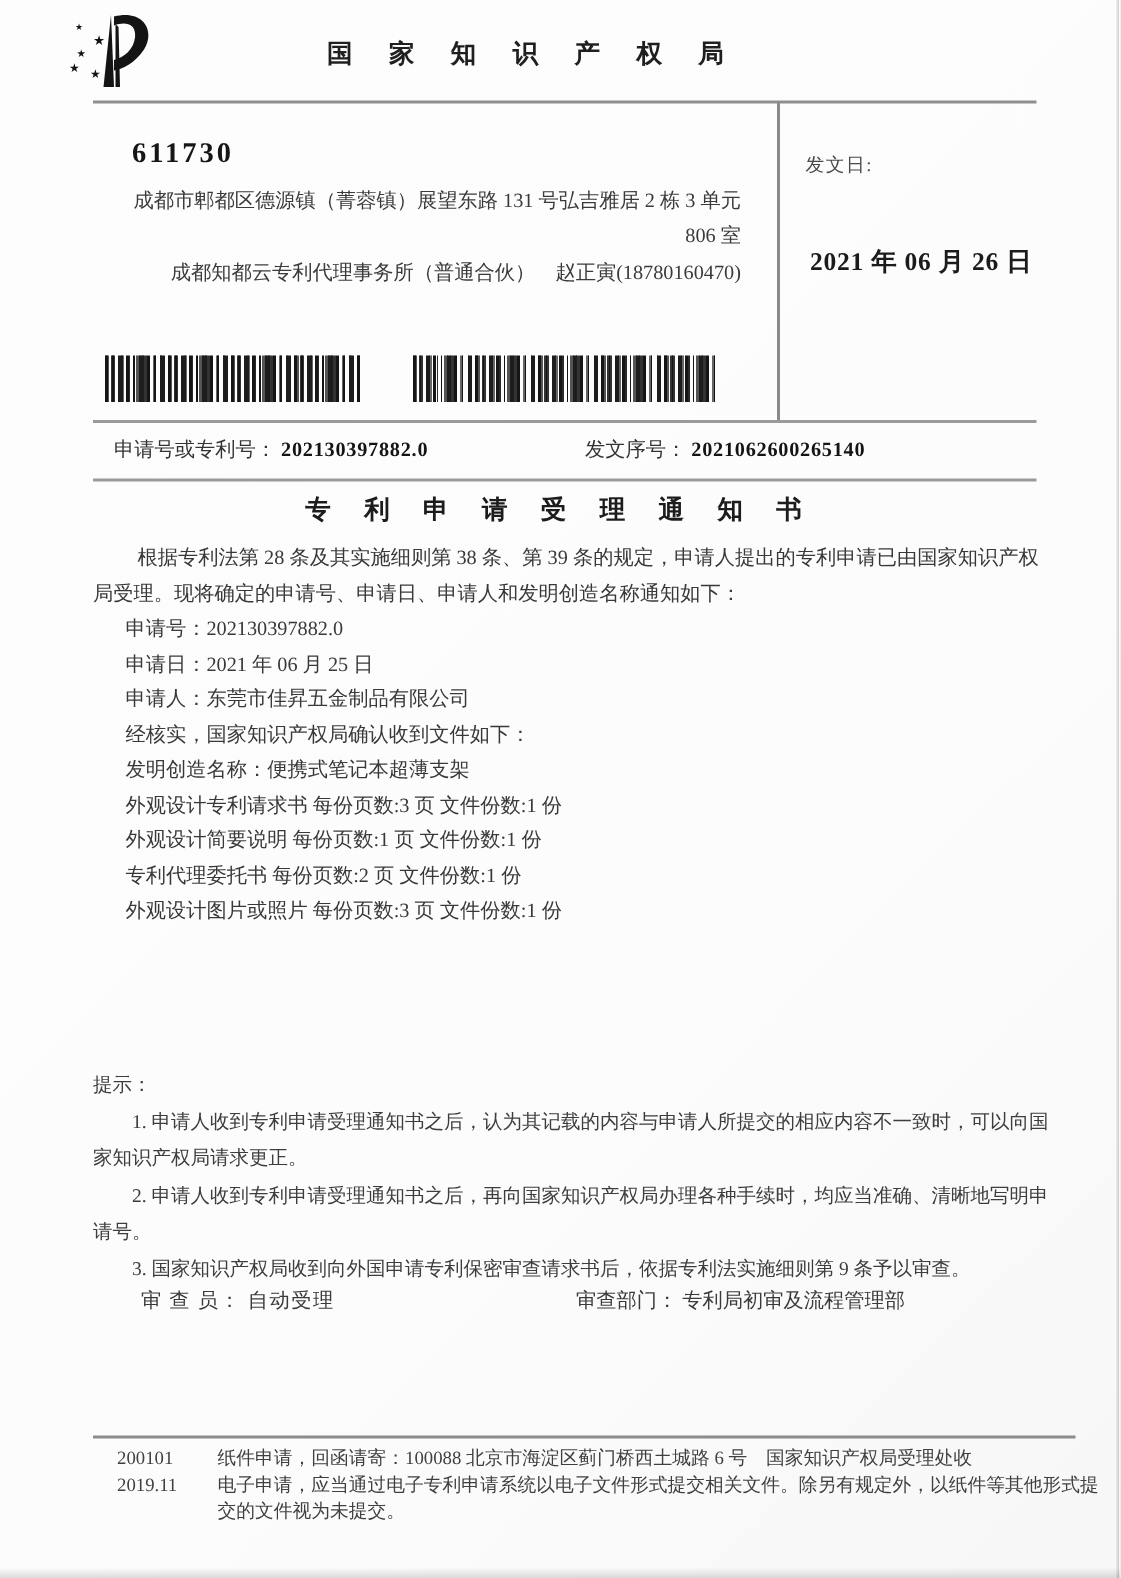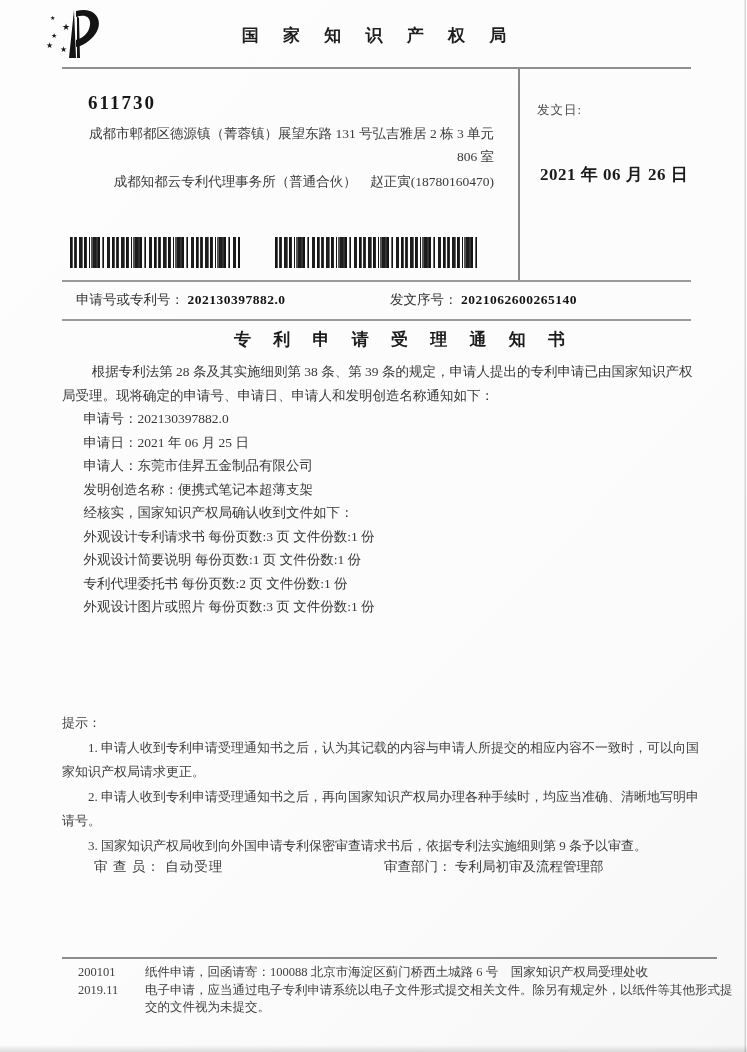"国 家 知 识 产" .org-title { text-align: center -> none }
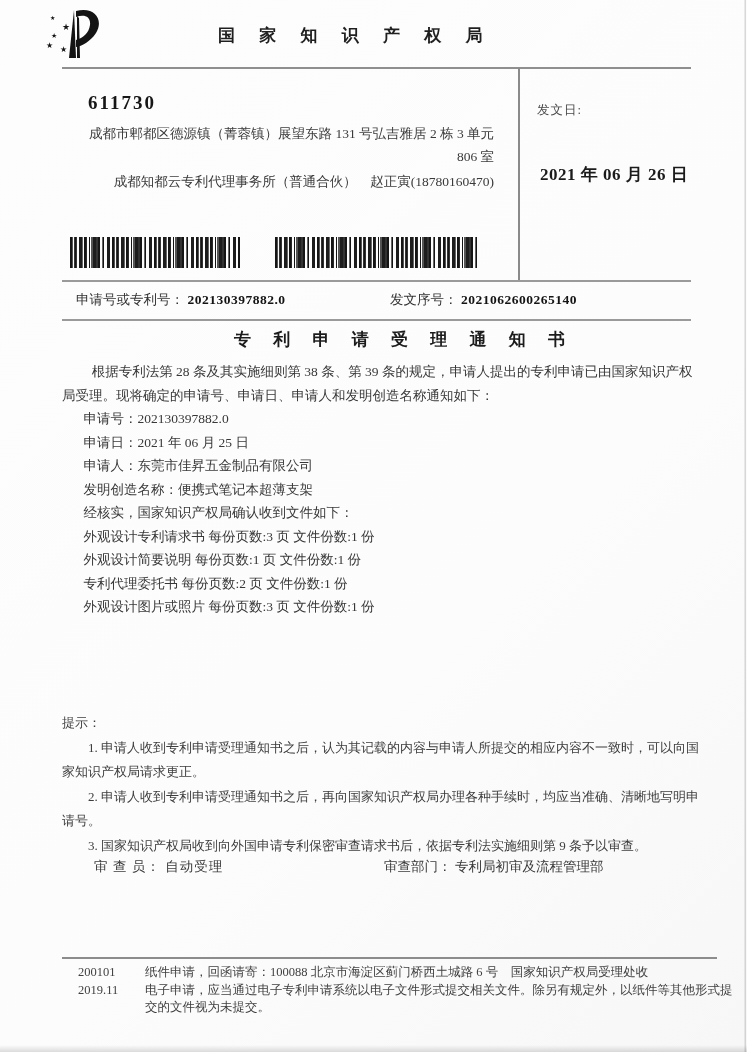"专 利 申 请 受" .doc-title { text-align: right -> center }
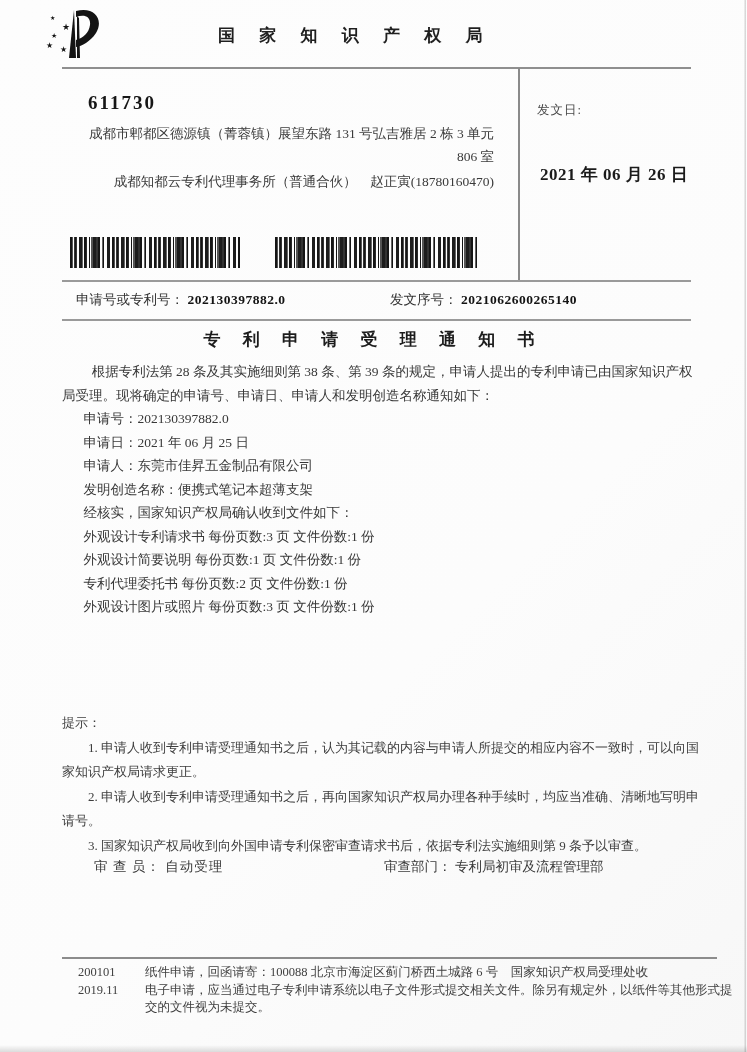"发明创造名称：便携式笔记本超薄支架" div.indent-line { order: before "经核实，国家知识产权局确认收到文件如下：" -> after "经核实，国家知识产权局确认收到文件如下：" }
